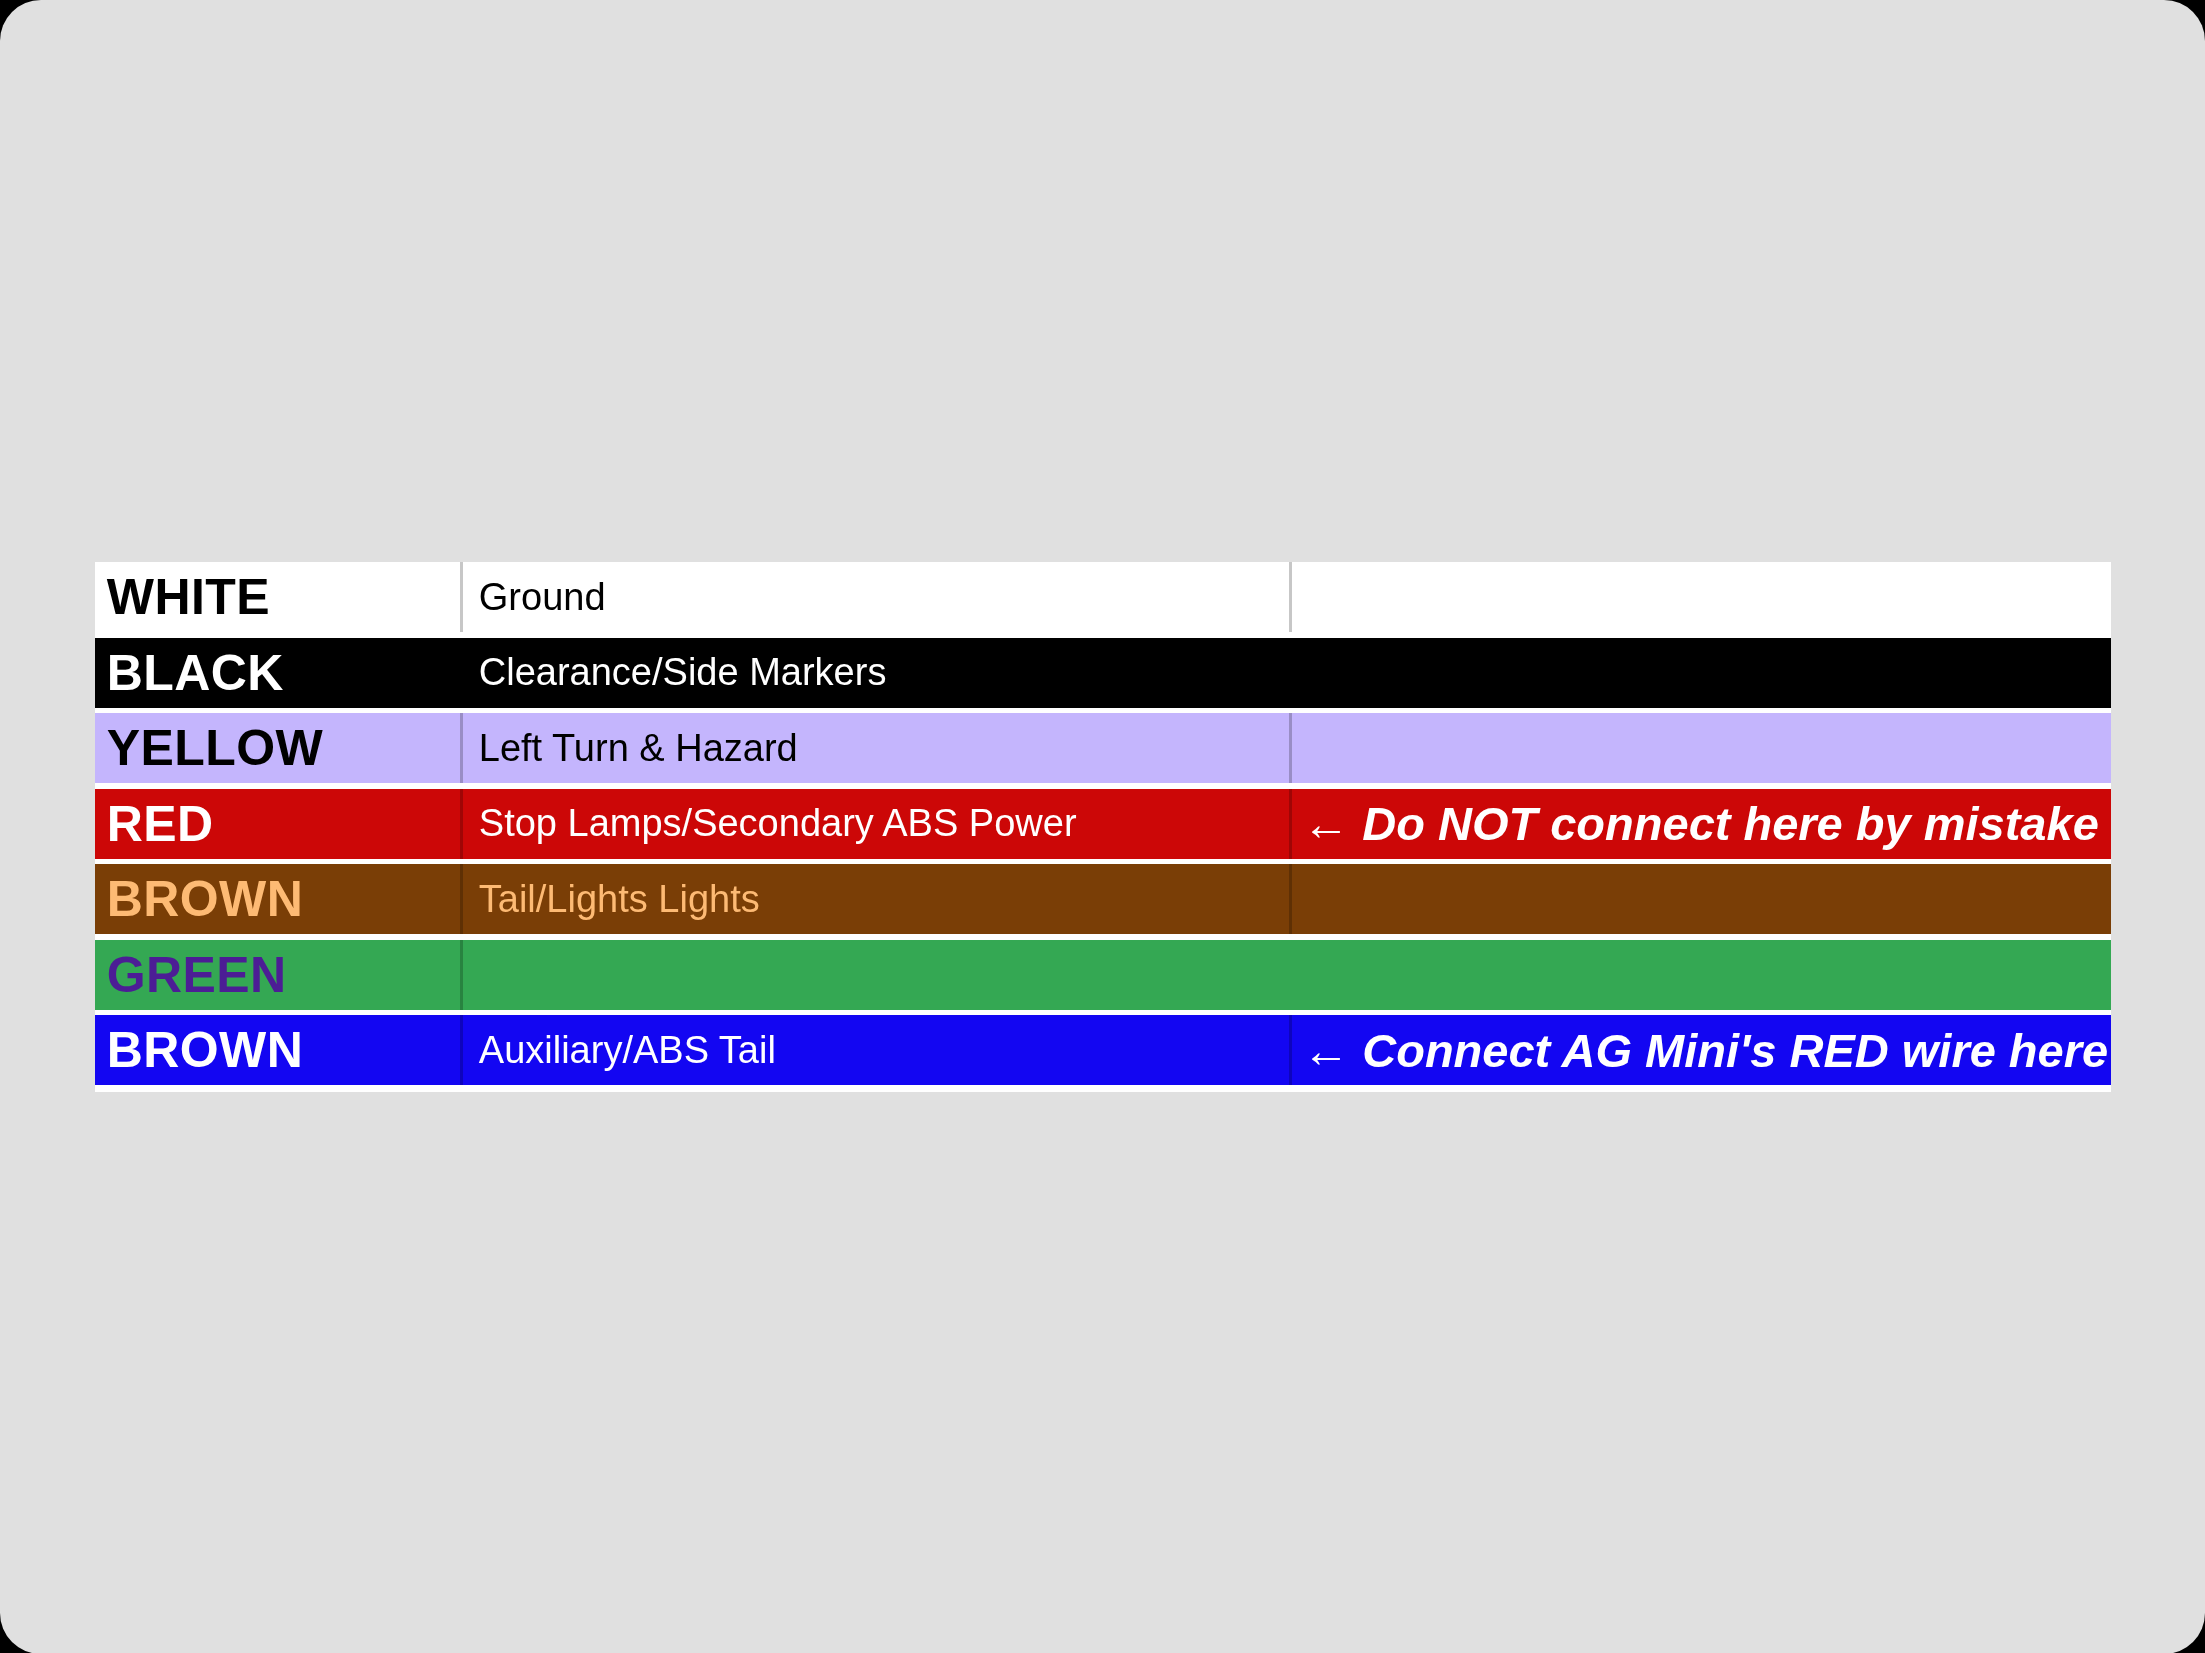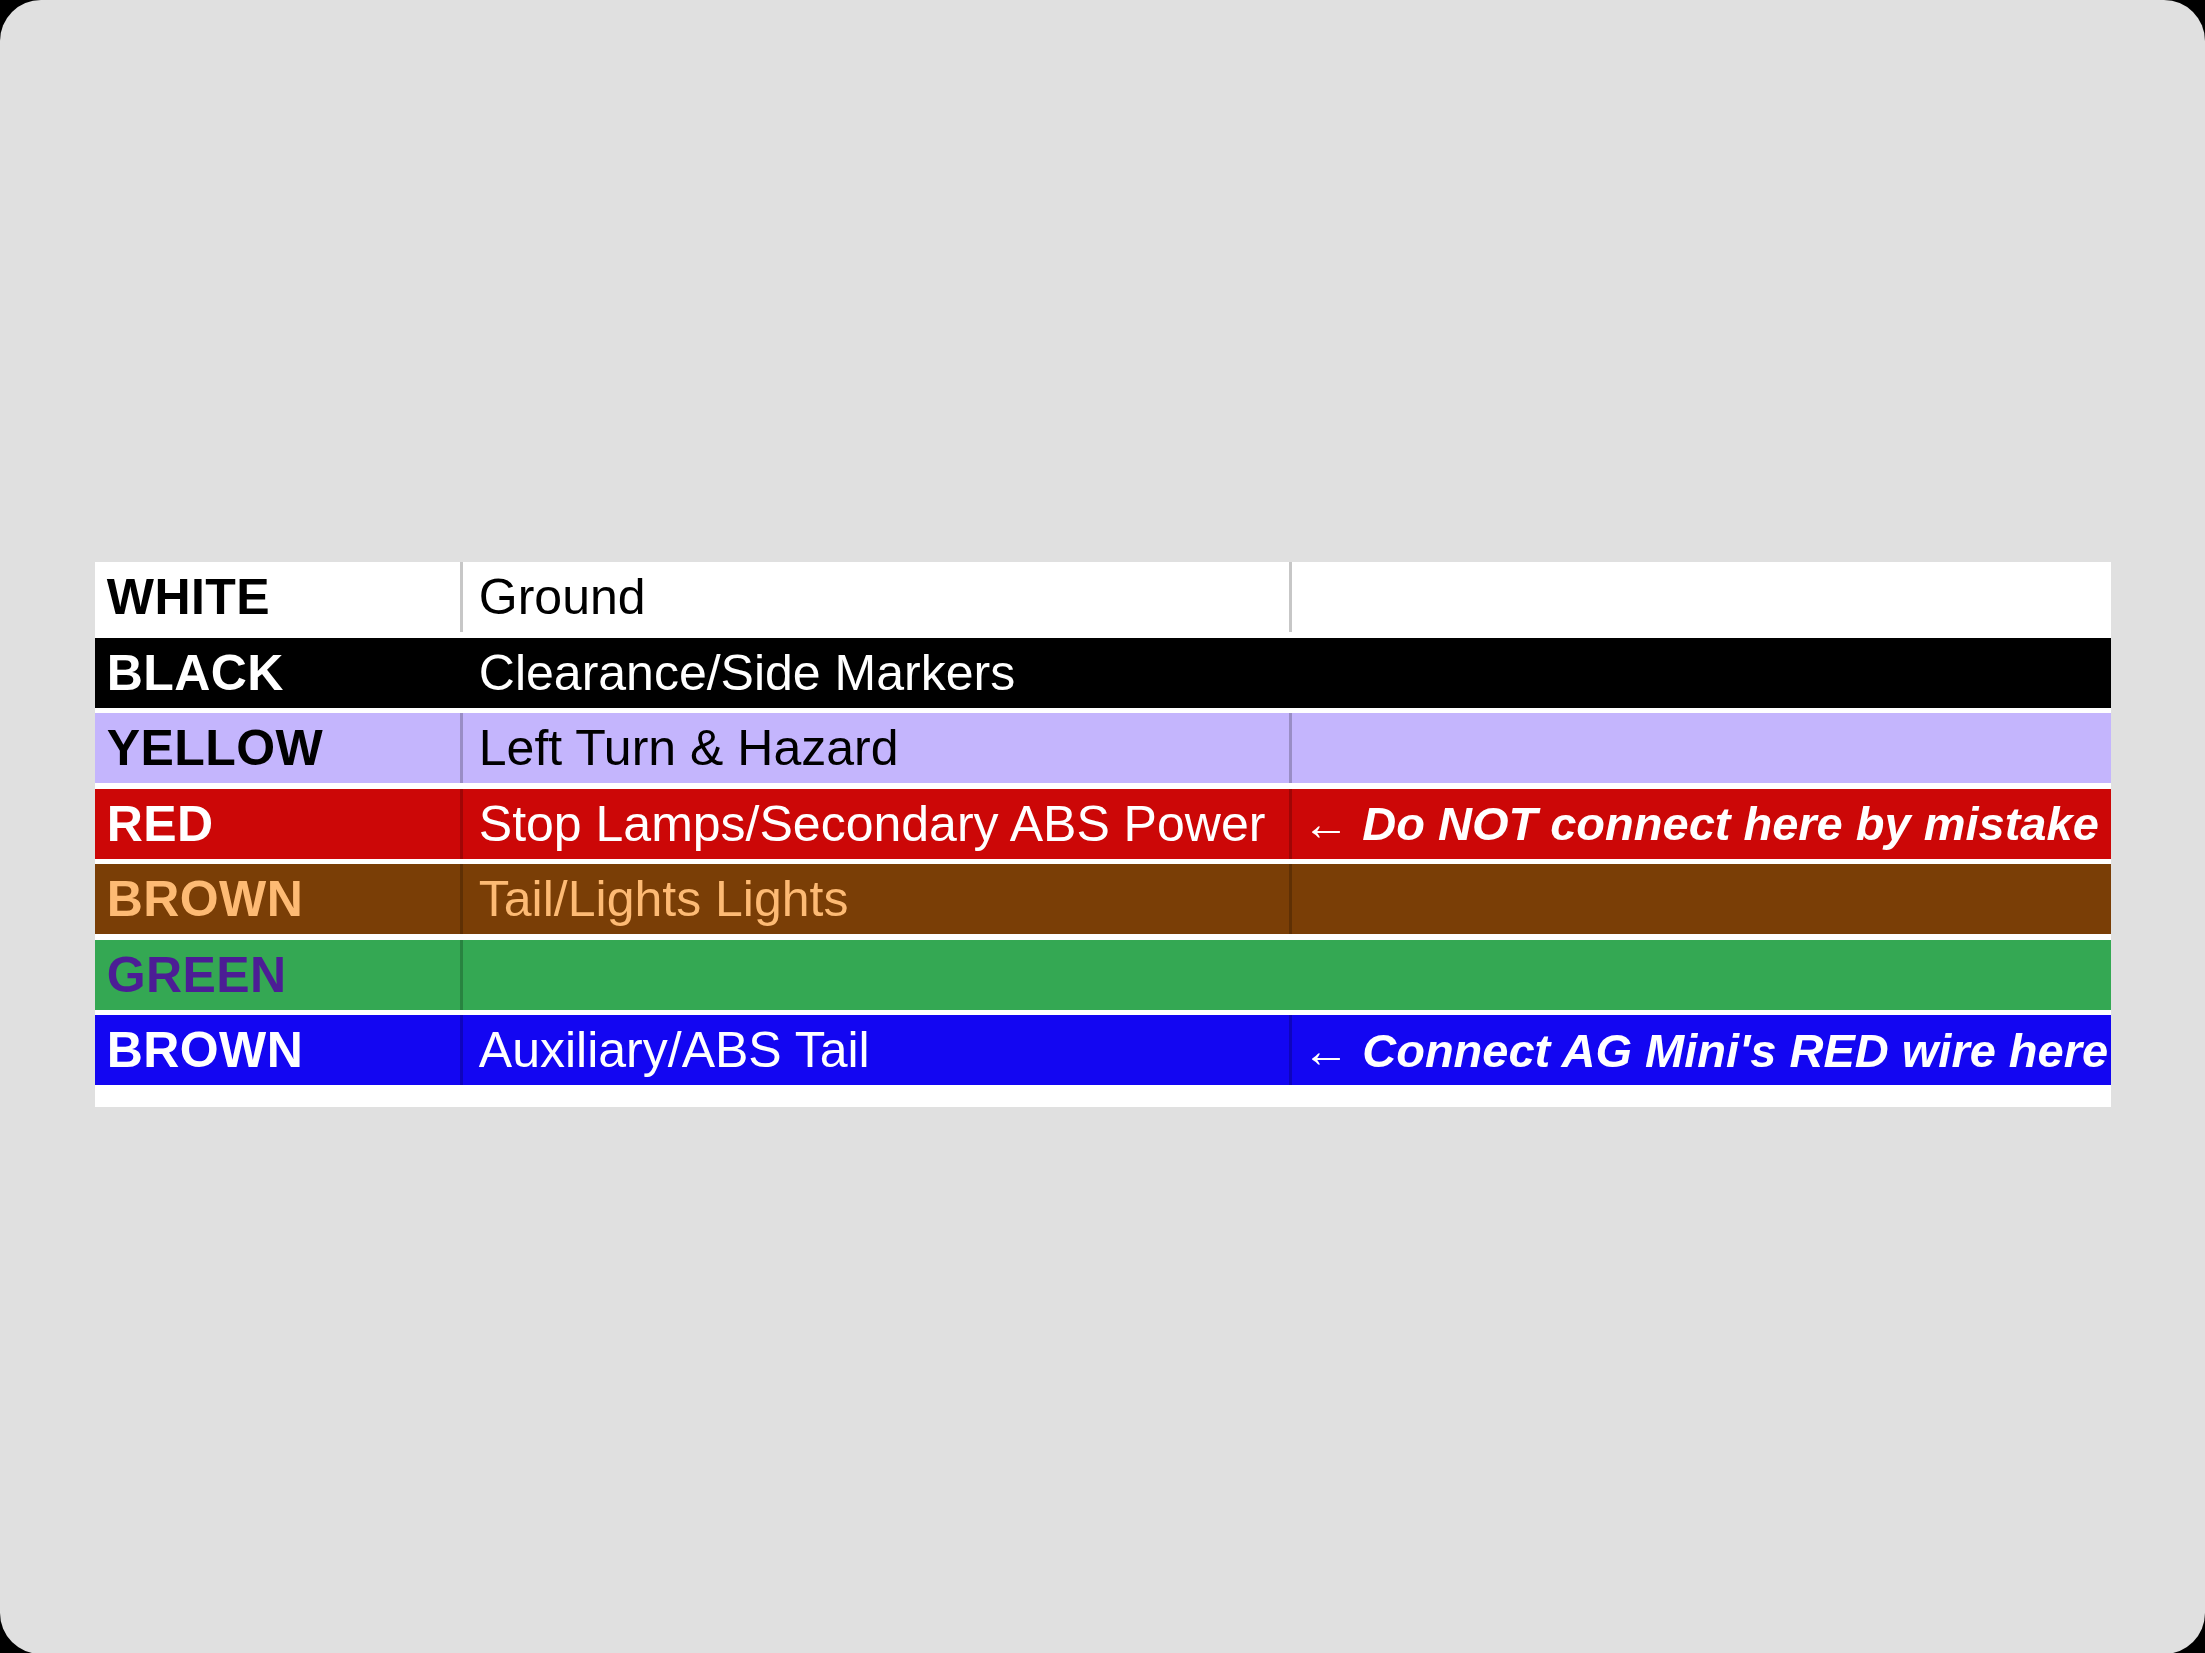"WHITE" .wire-table { padding-bottom: 22px -> 7px }
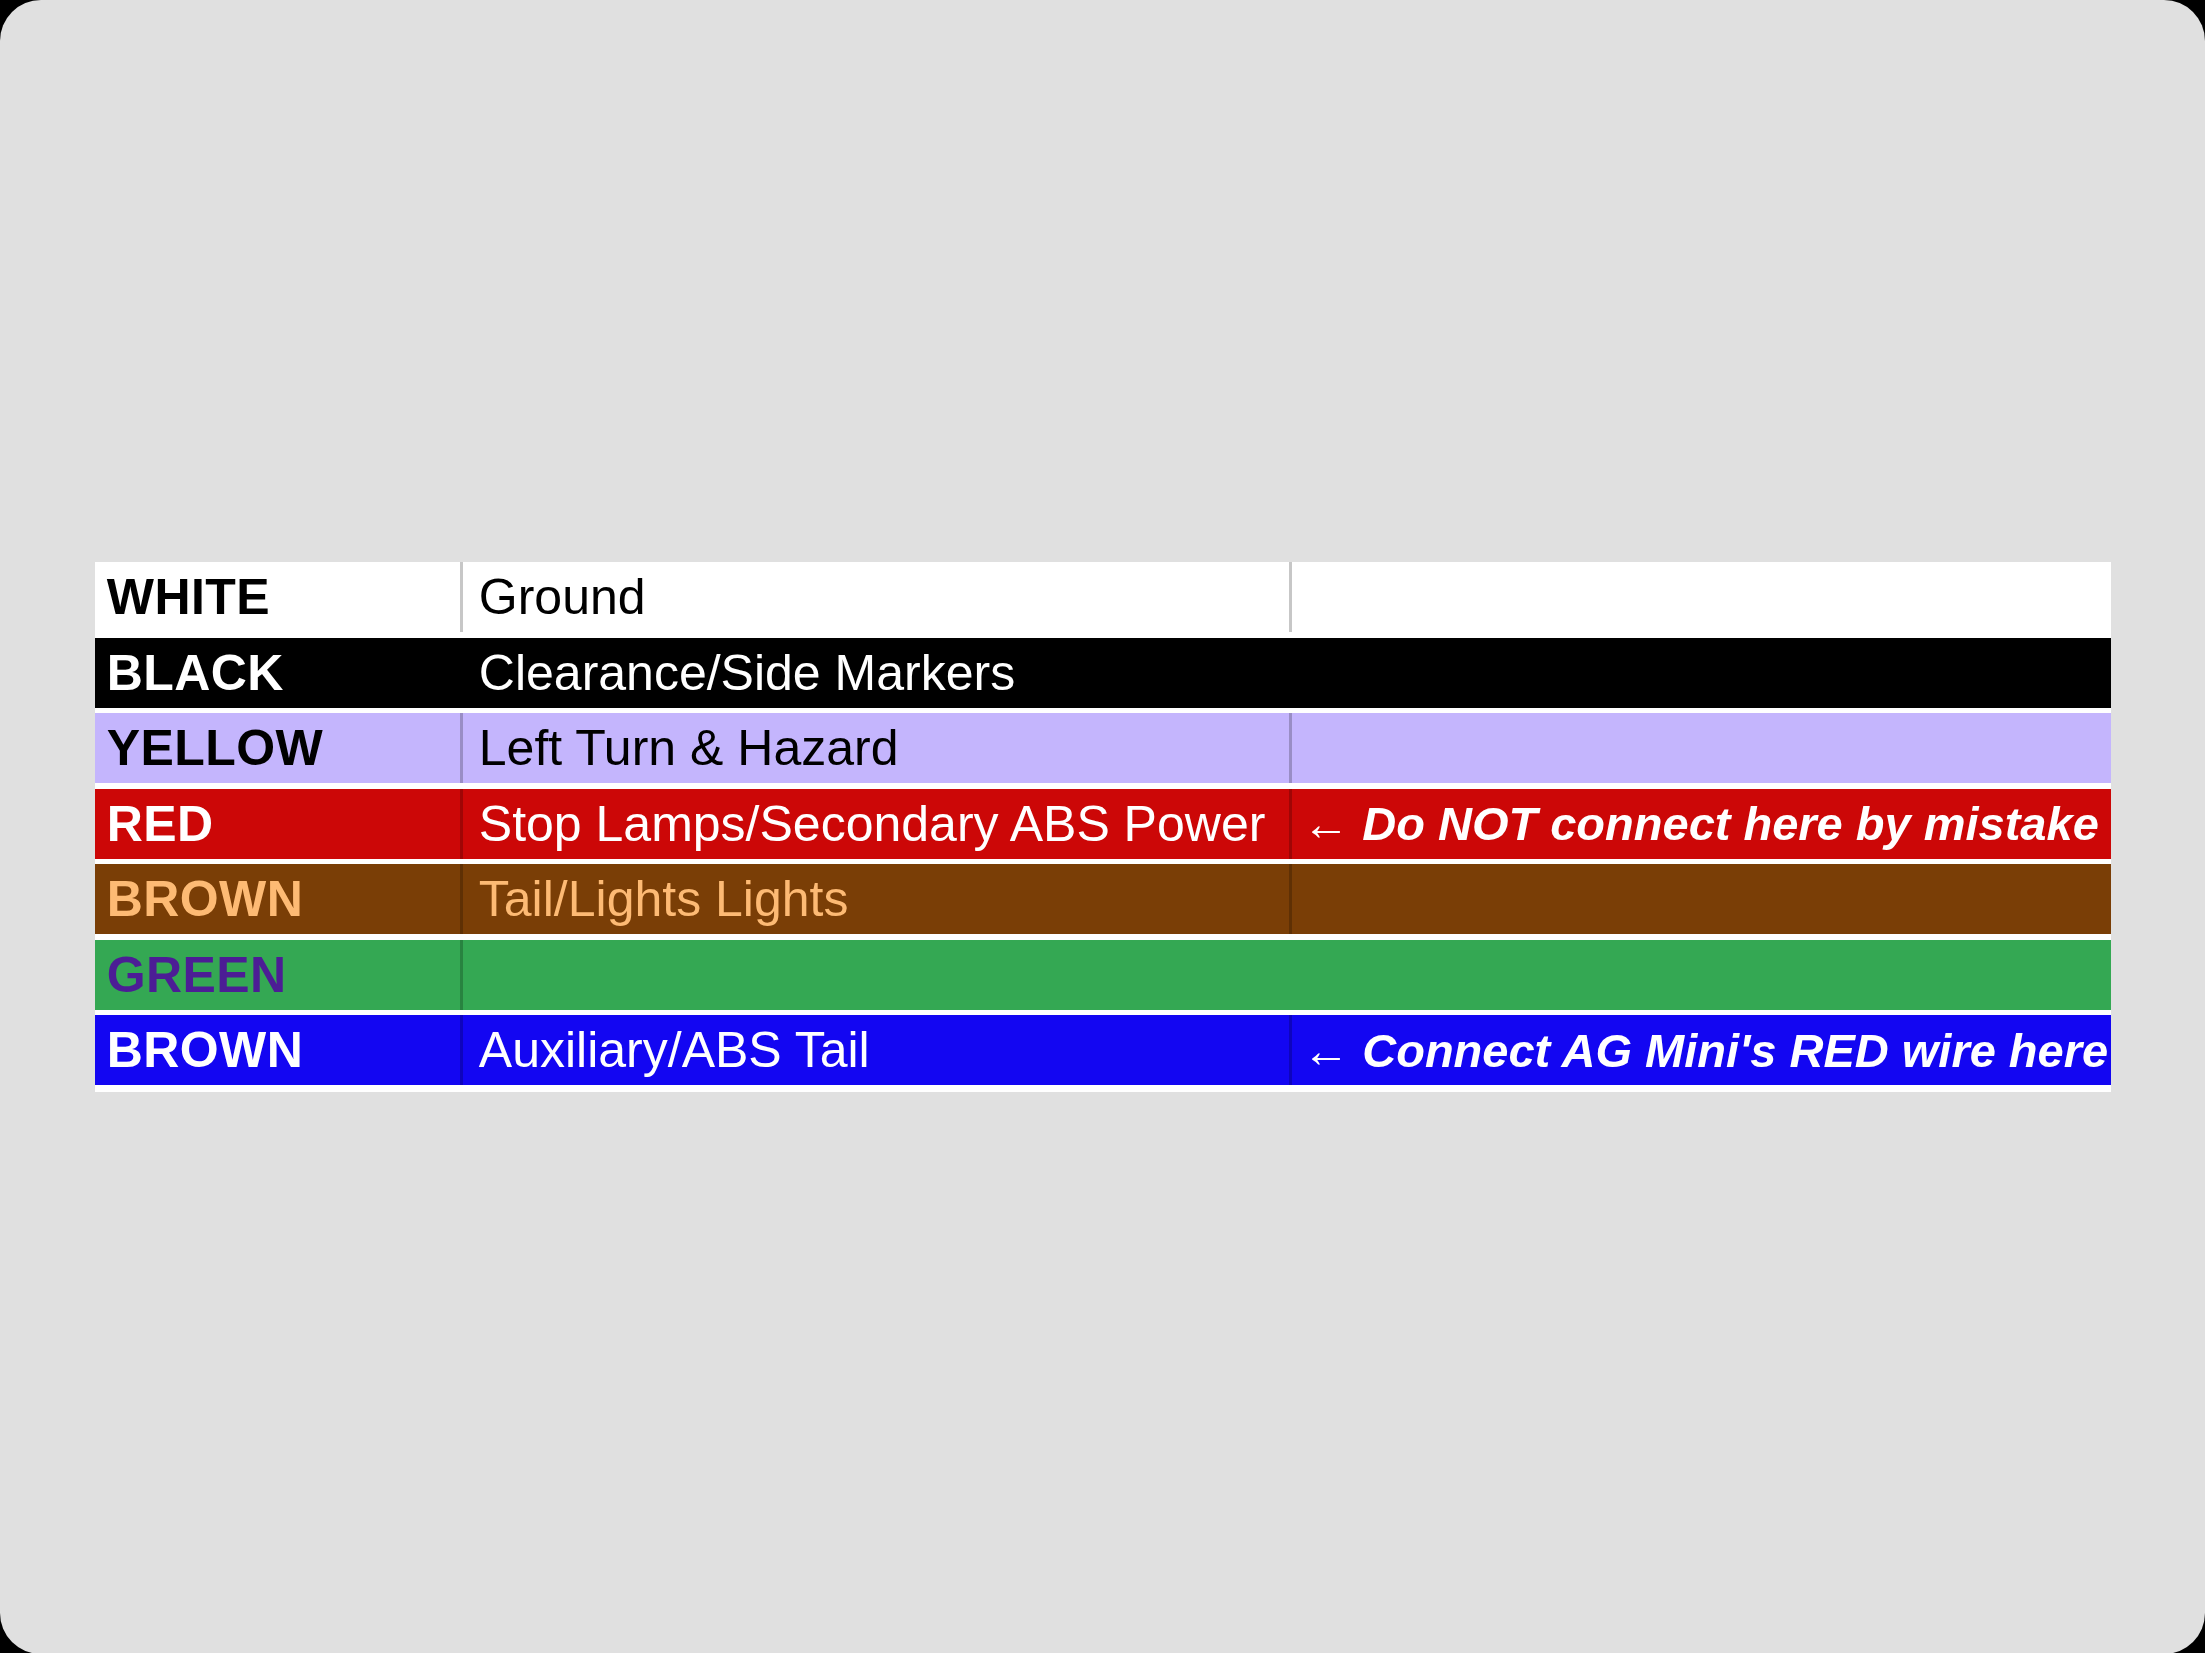"Ground" .c2 { font-size: 50px -> 38px }
